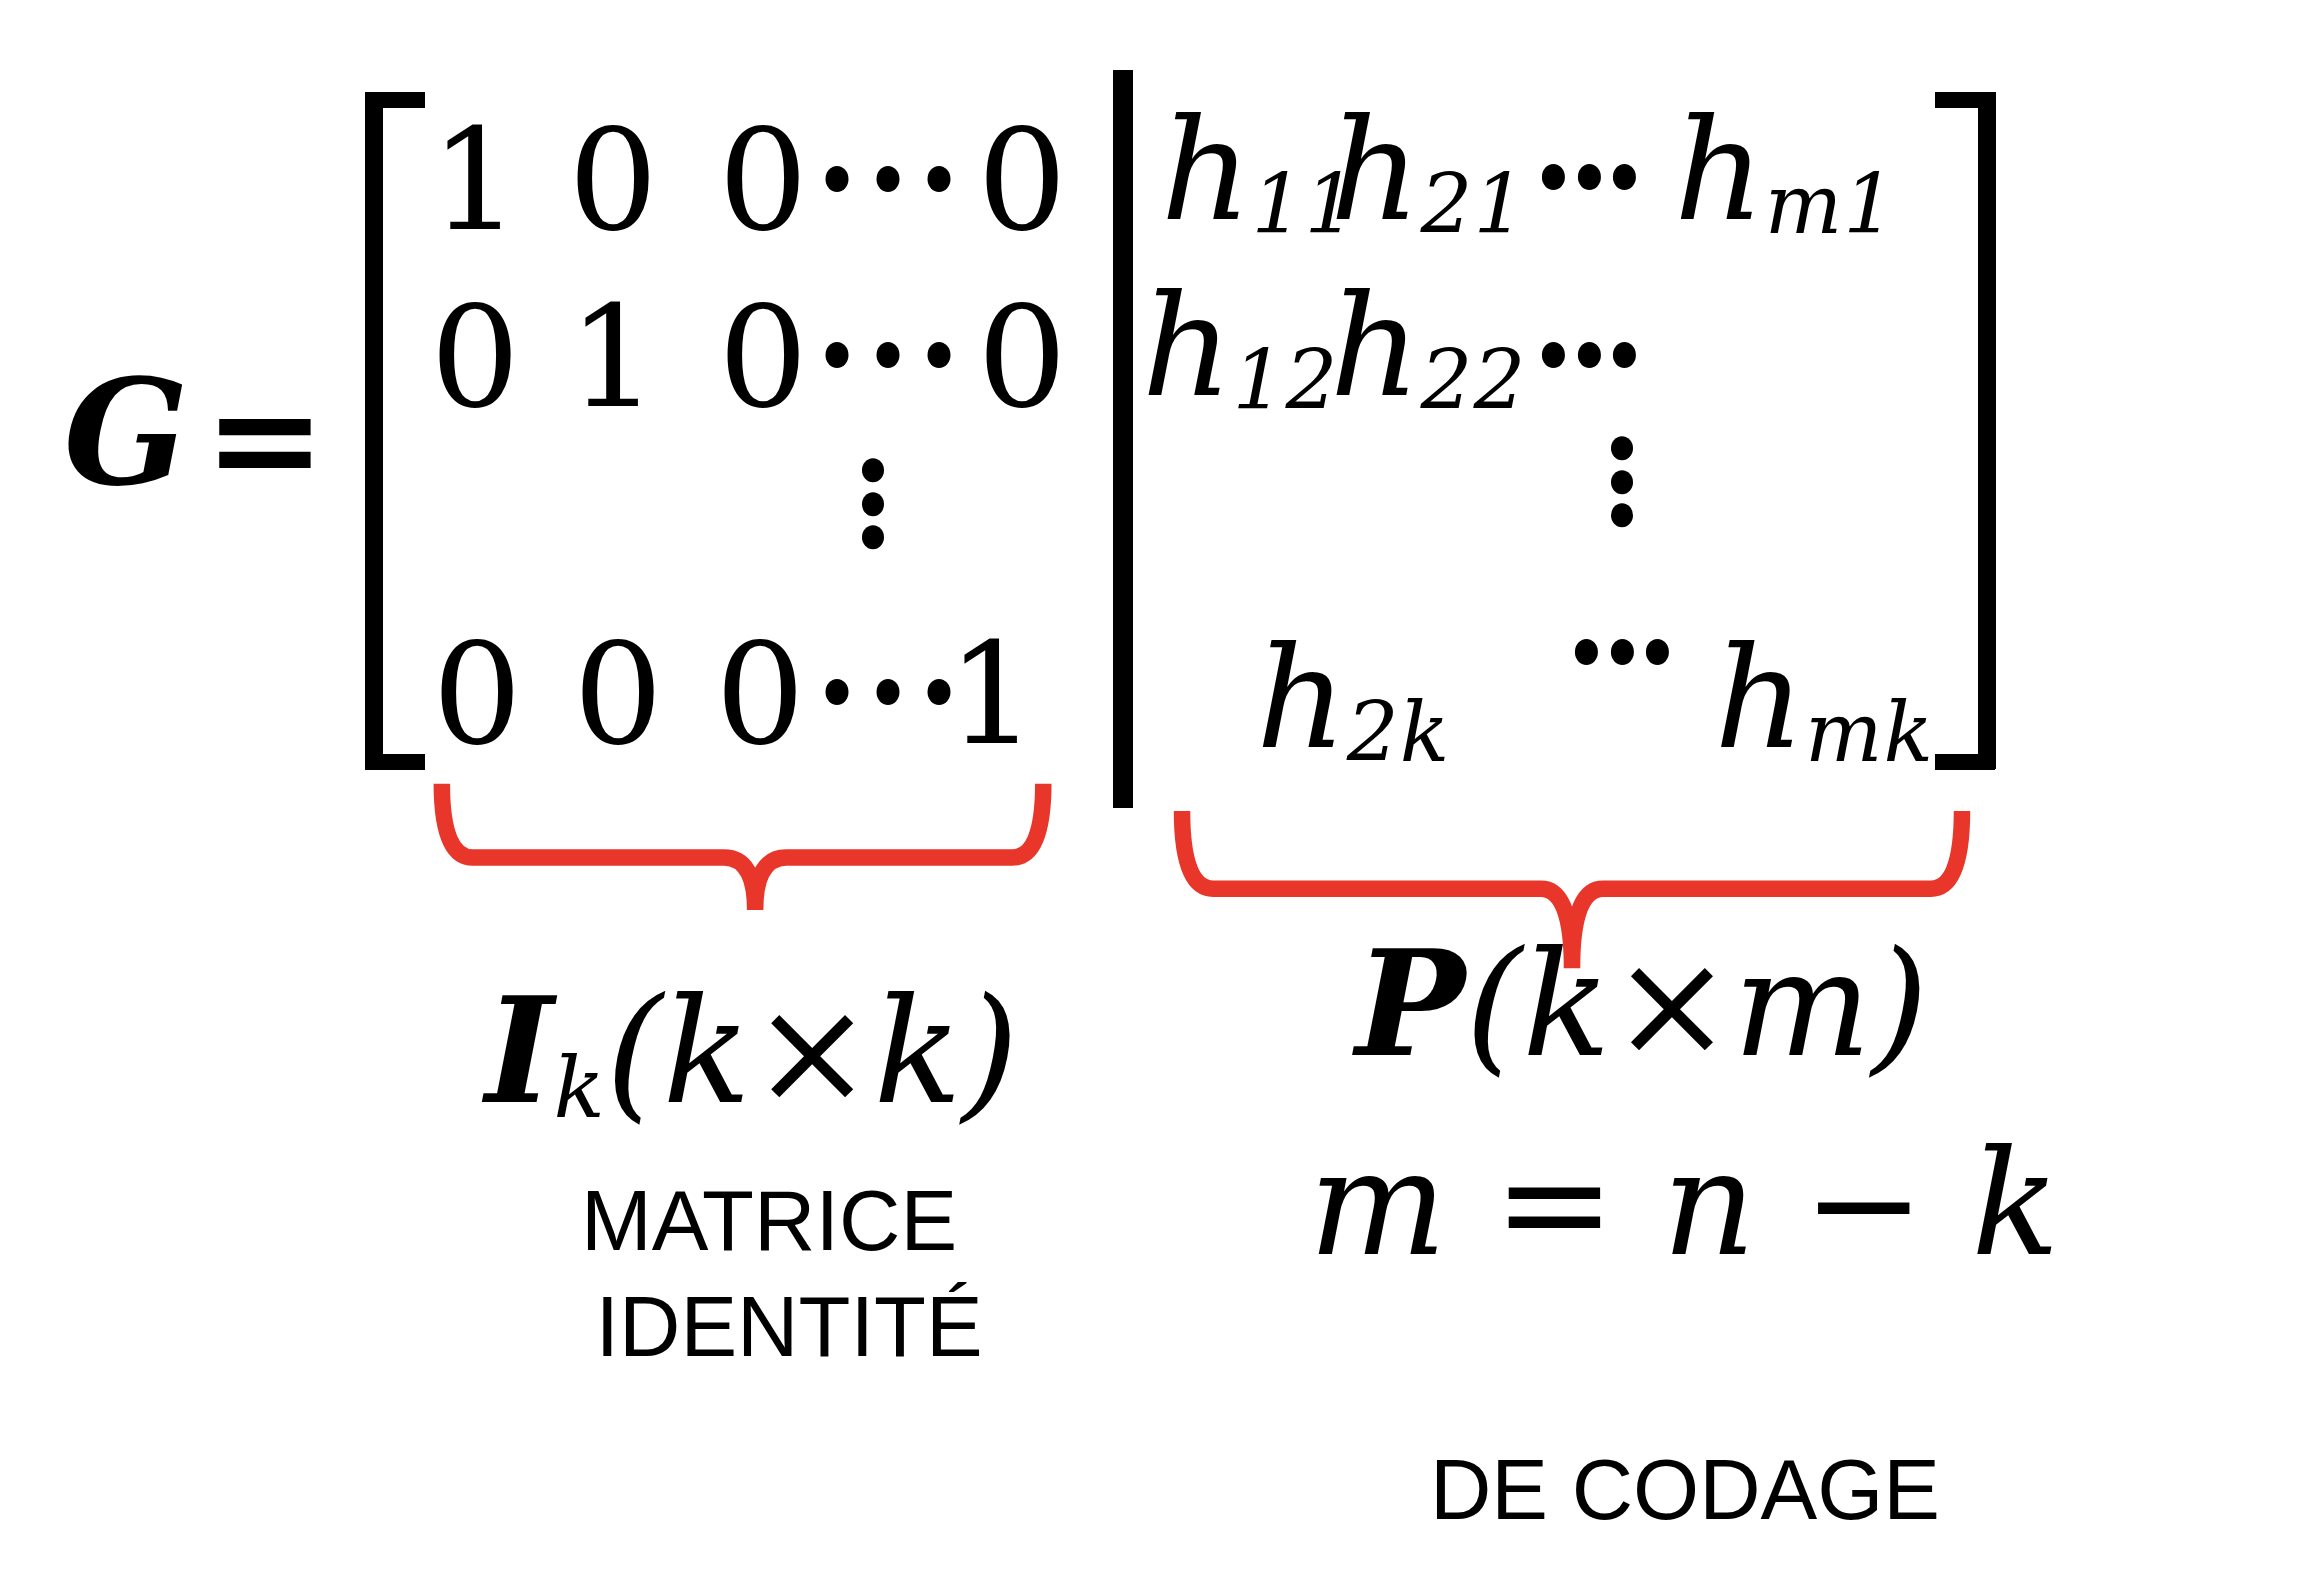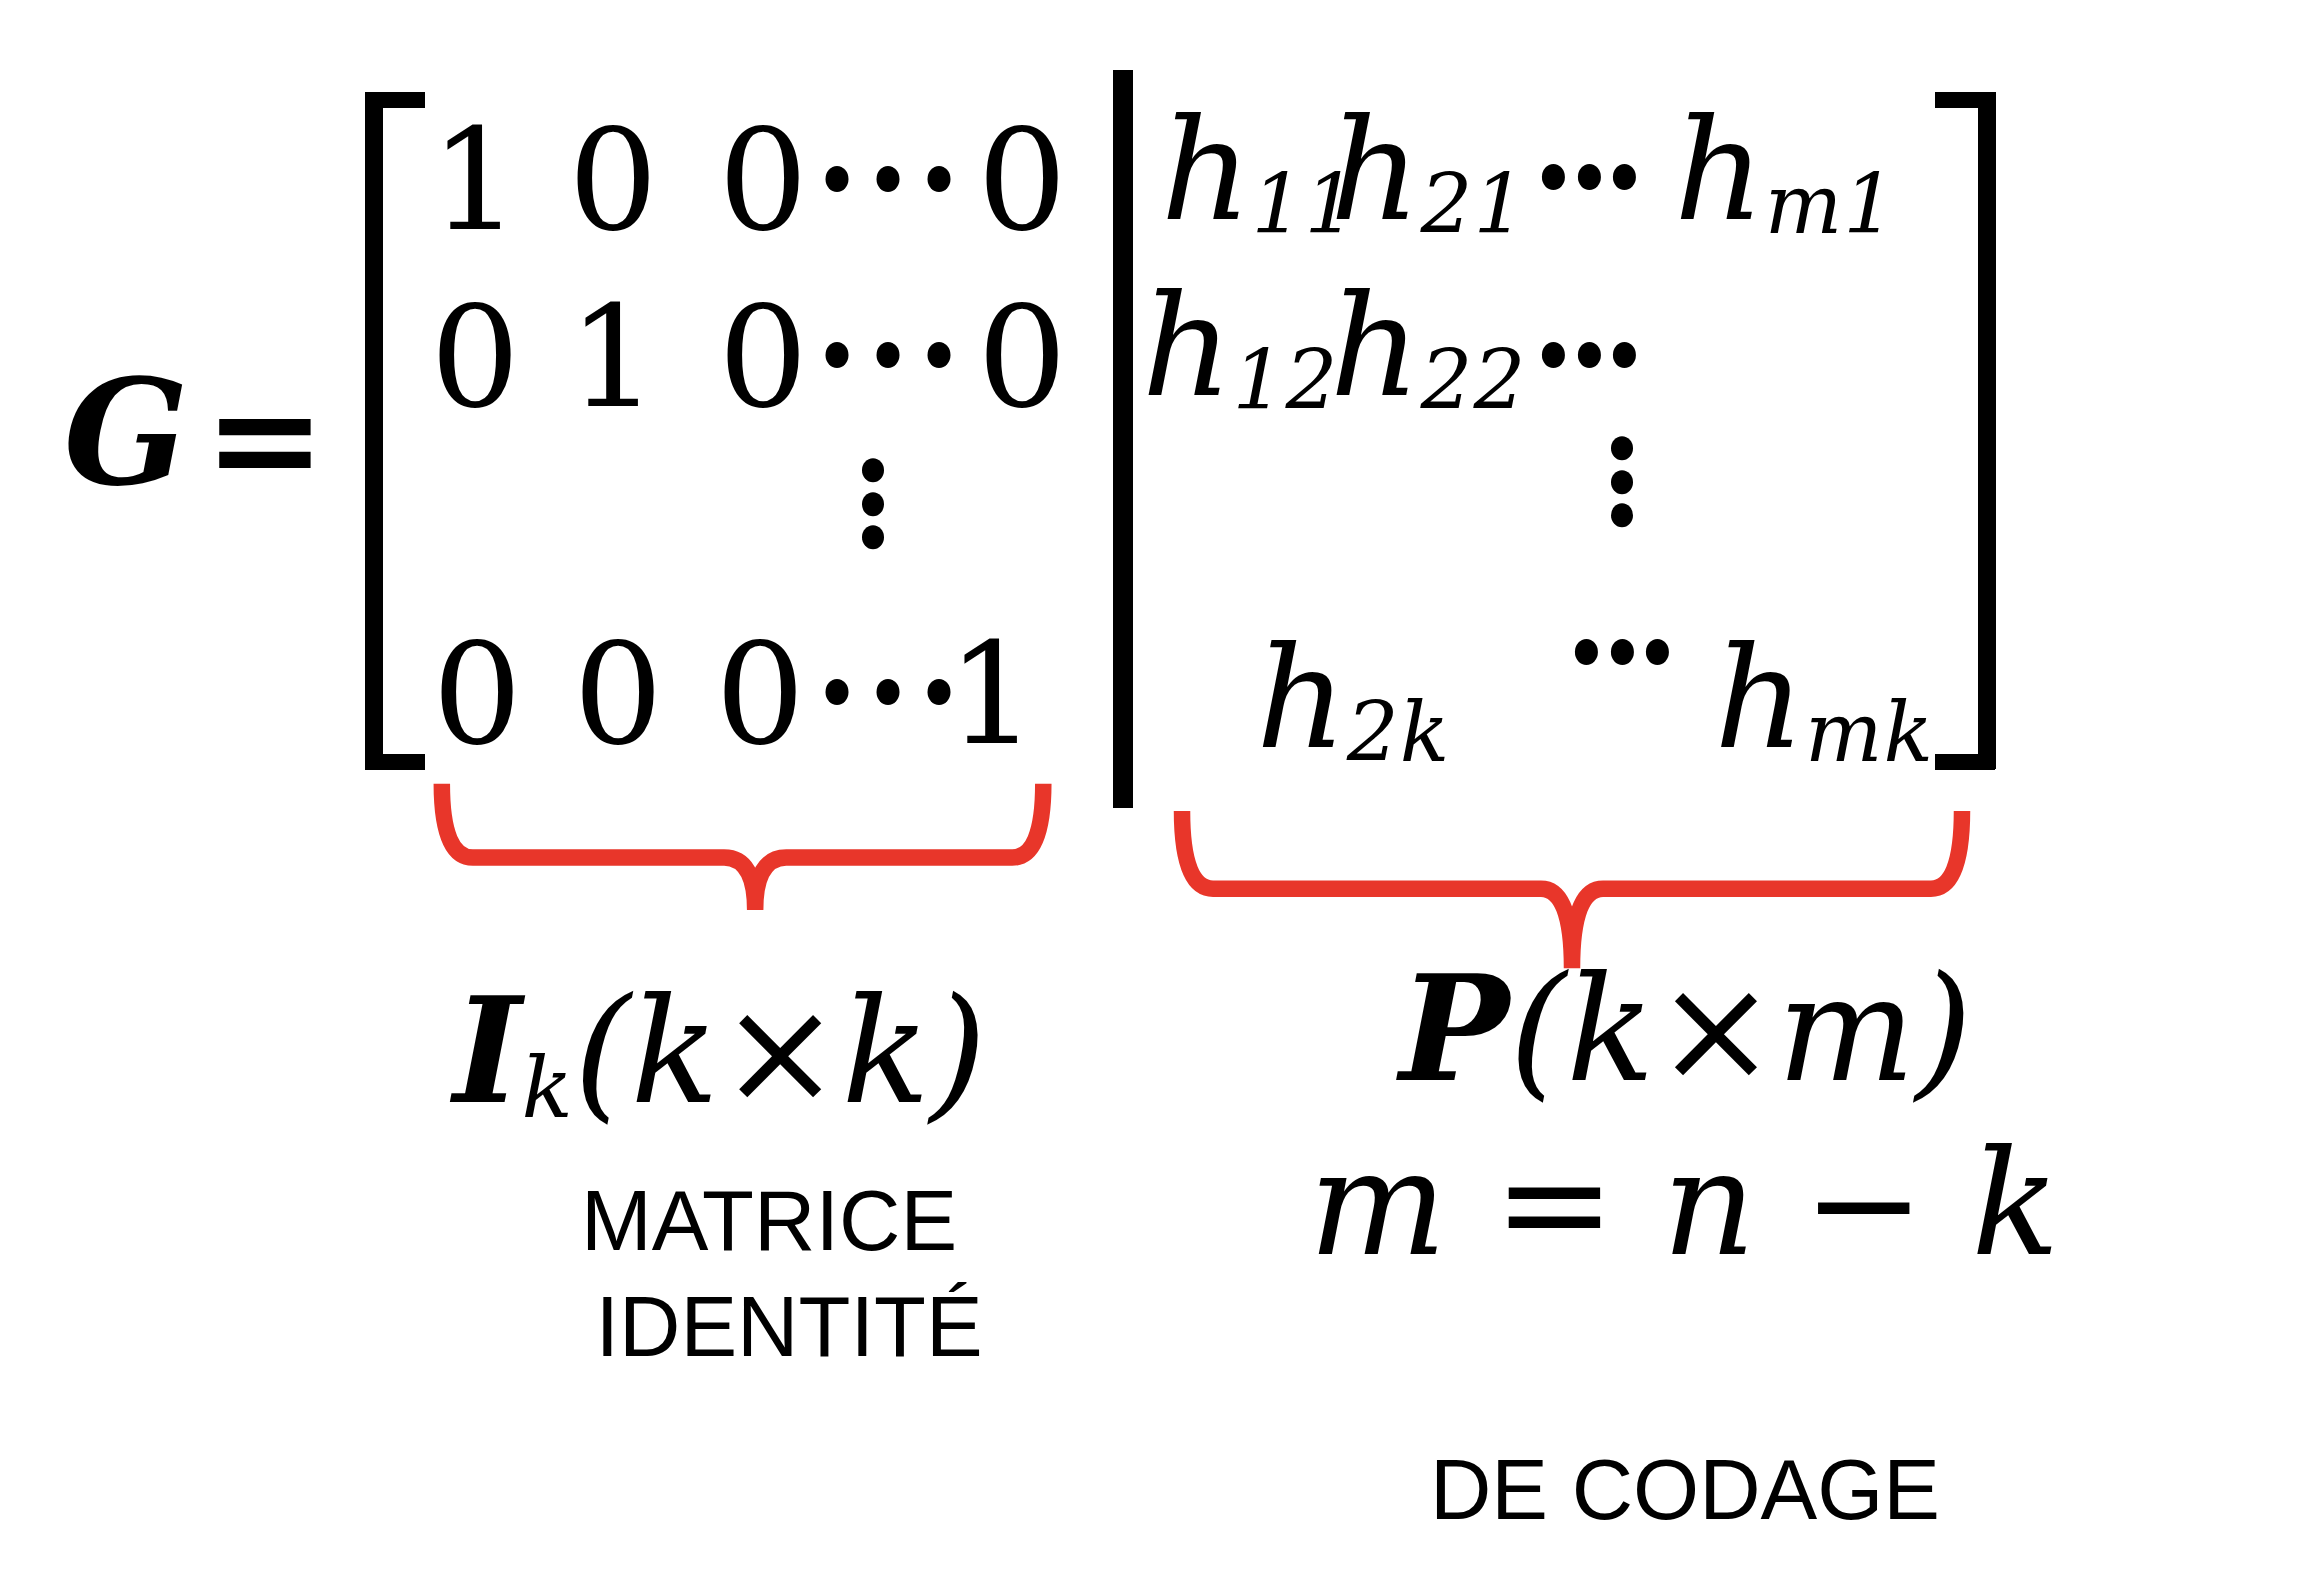"Ik(k×k)" span.abs { left: 720px -> 752px }
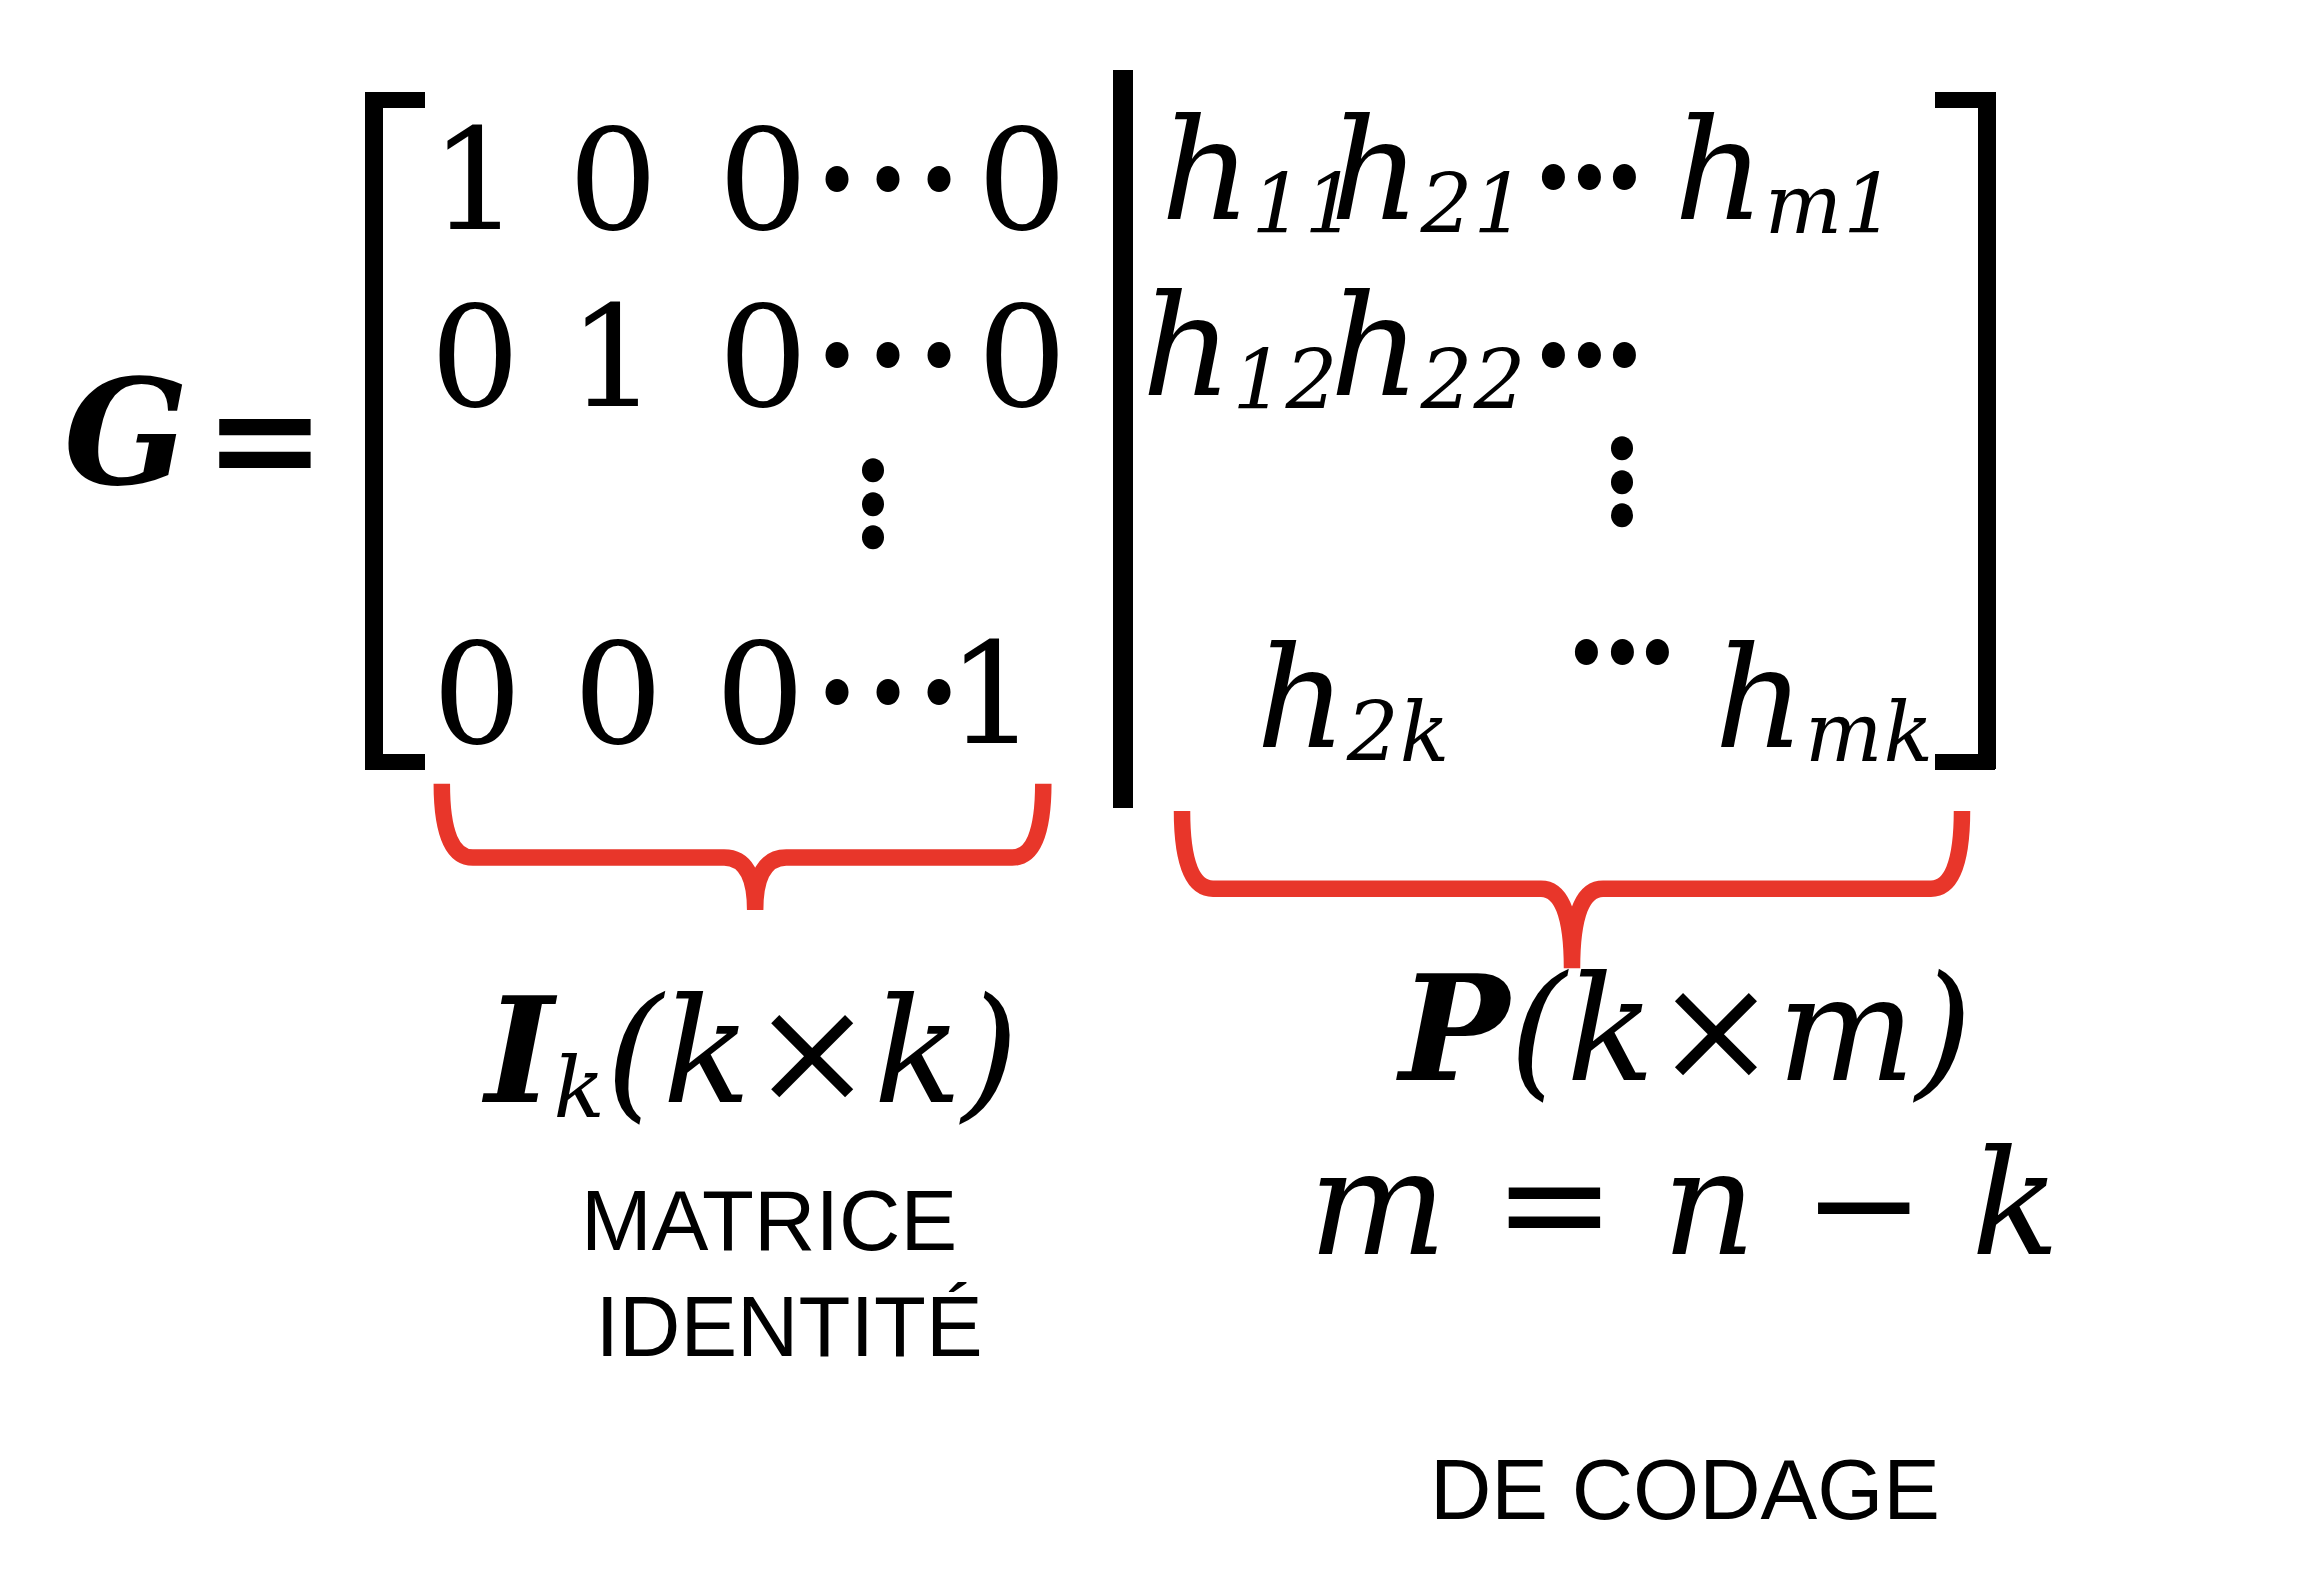"P(k×m)" span.abs { margin-left: 44px -> none; top: 1029px -> 1004px }
